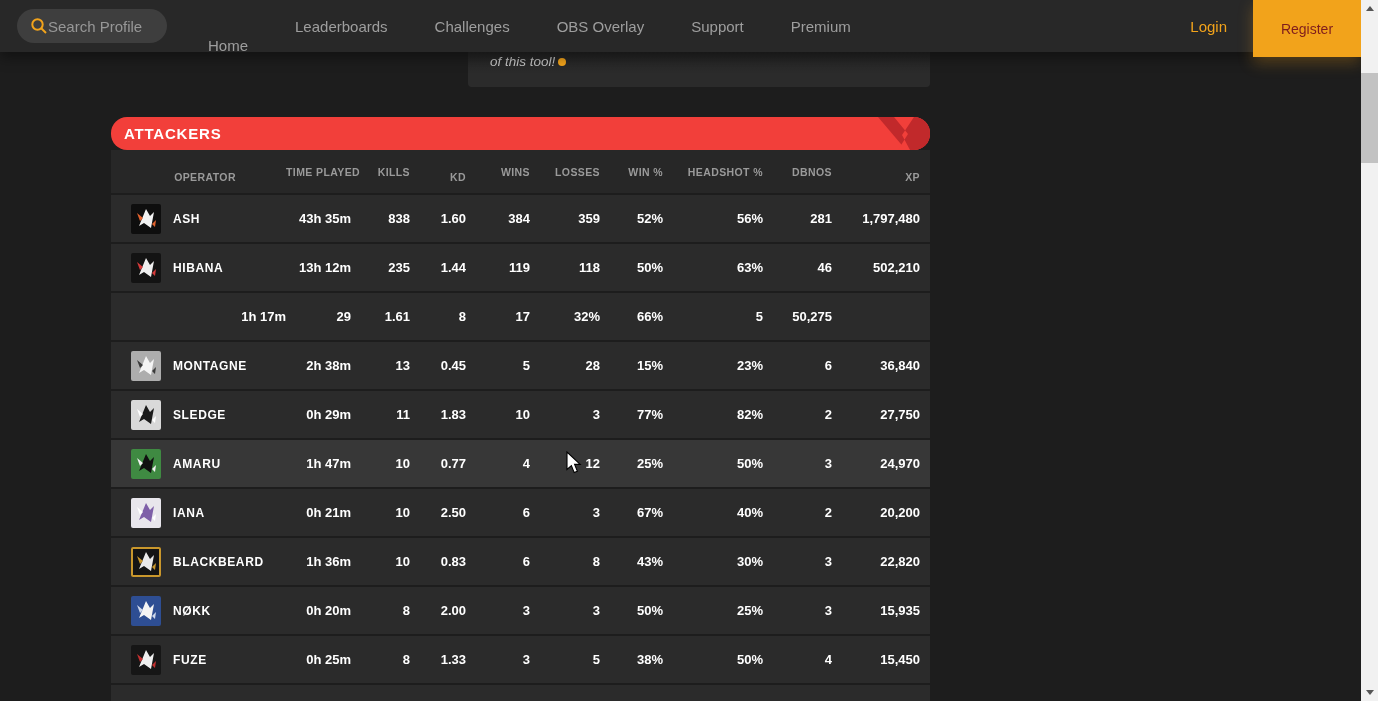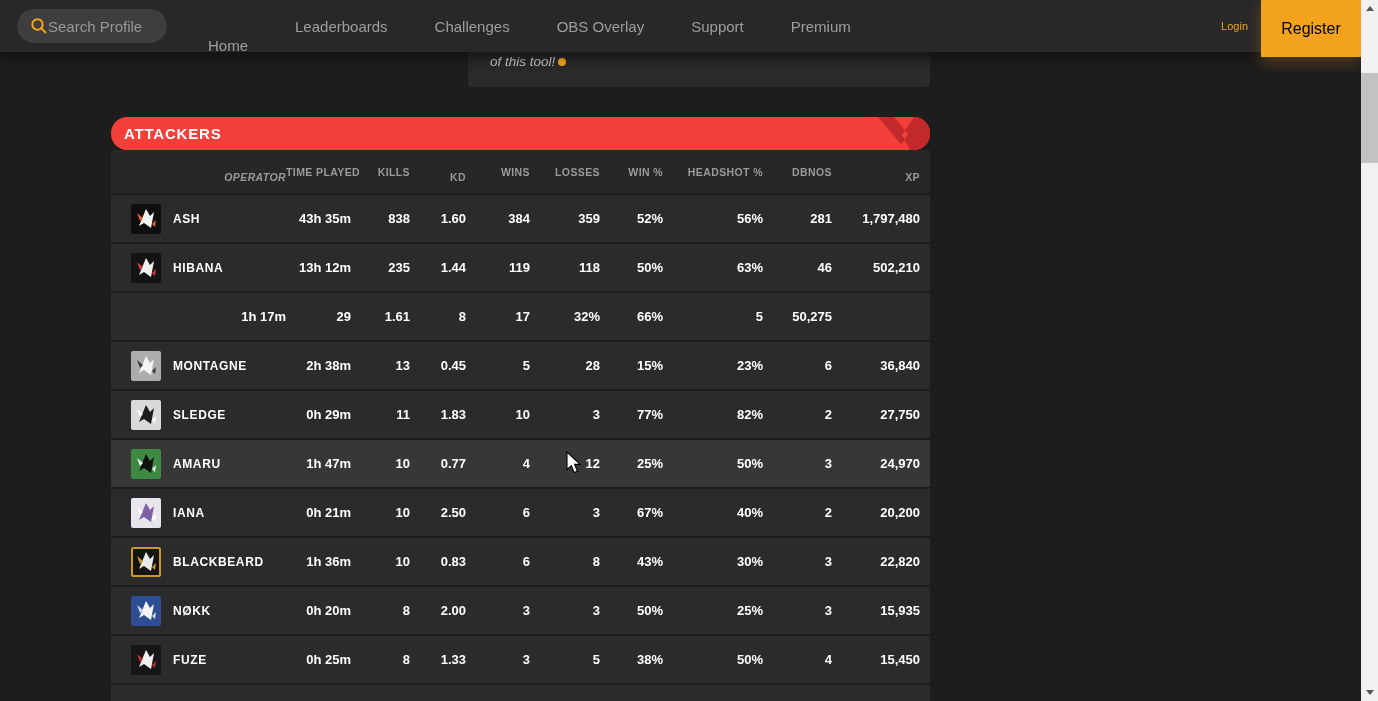"Login" .login { font-size: 11px -> 15px; margin-right: 13px -> 26px }
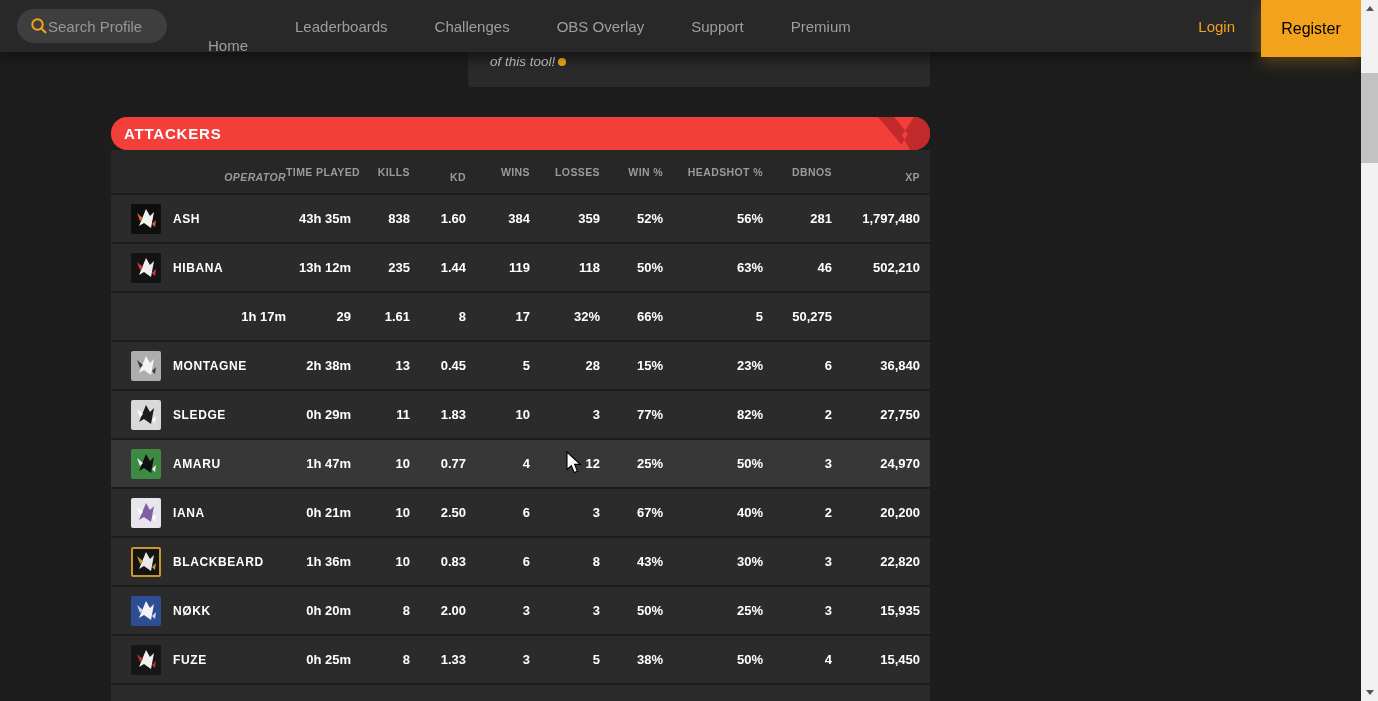"Register" .register { color: #000000 -> #7f1d1d; font-size: 16px -> 14px; width: 100px -> 108px }
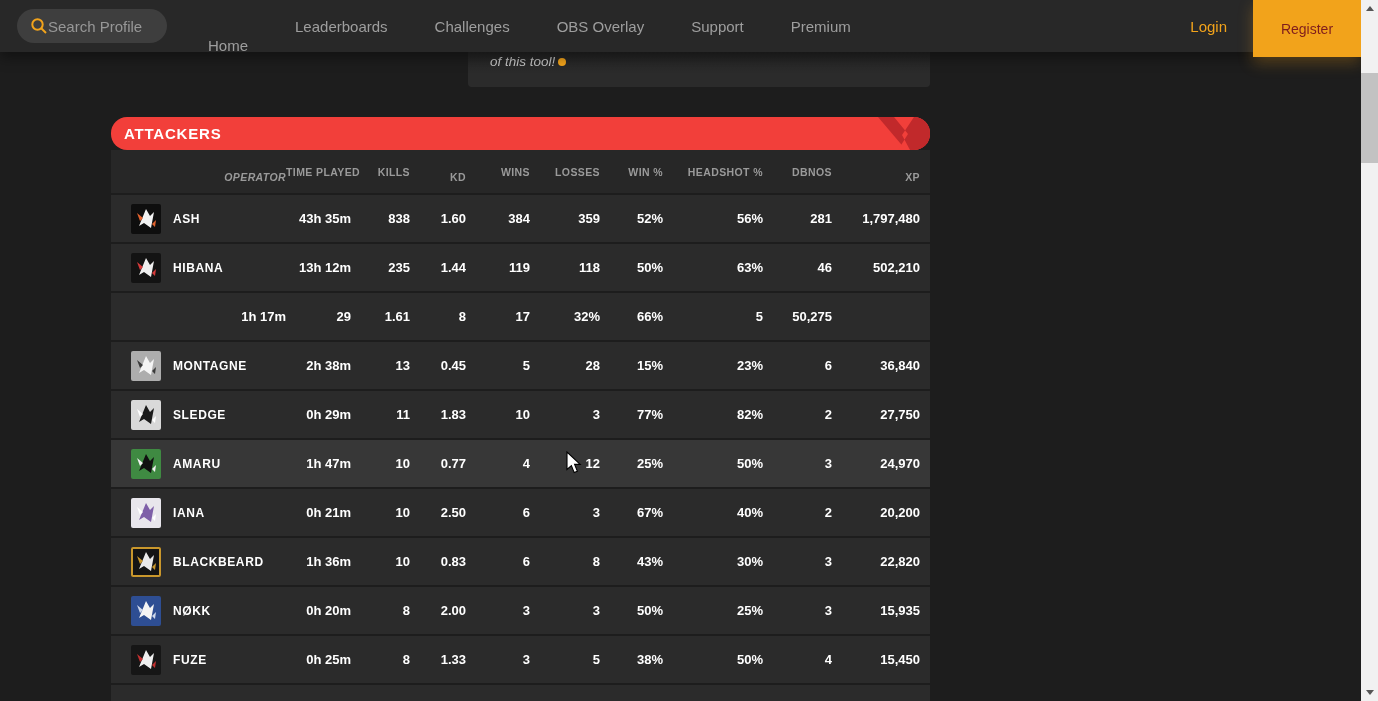"OPERATOR" .hcell.left { font-style: italic -> none; text-align: right -> center }
